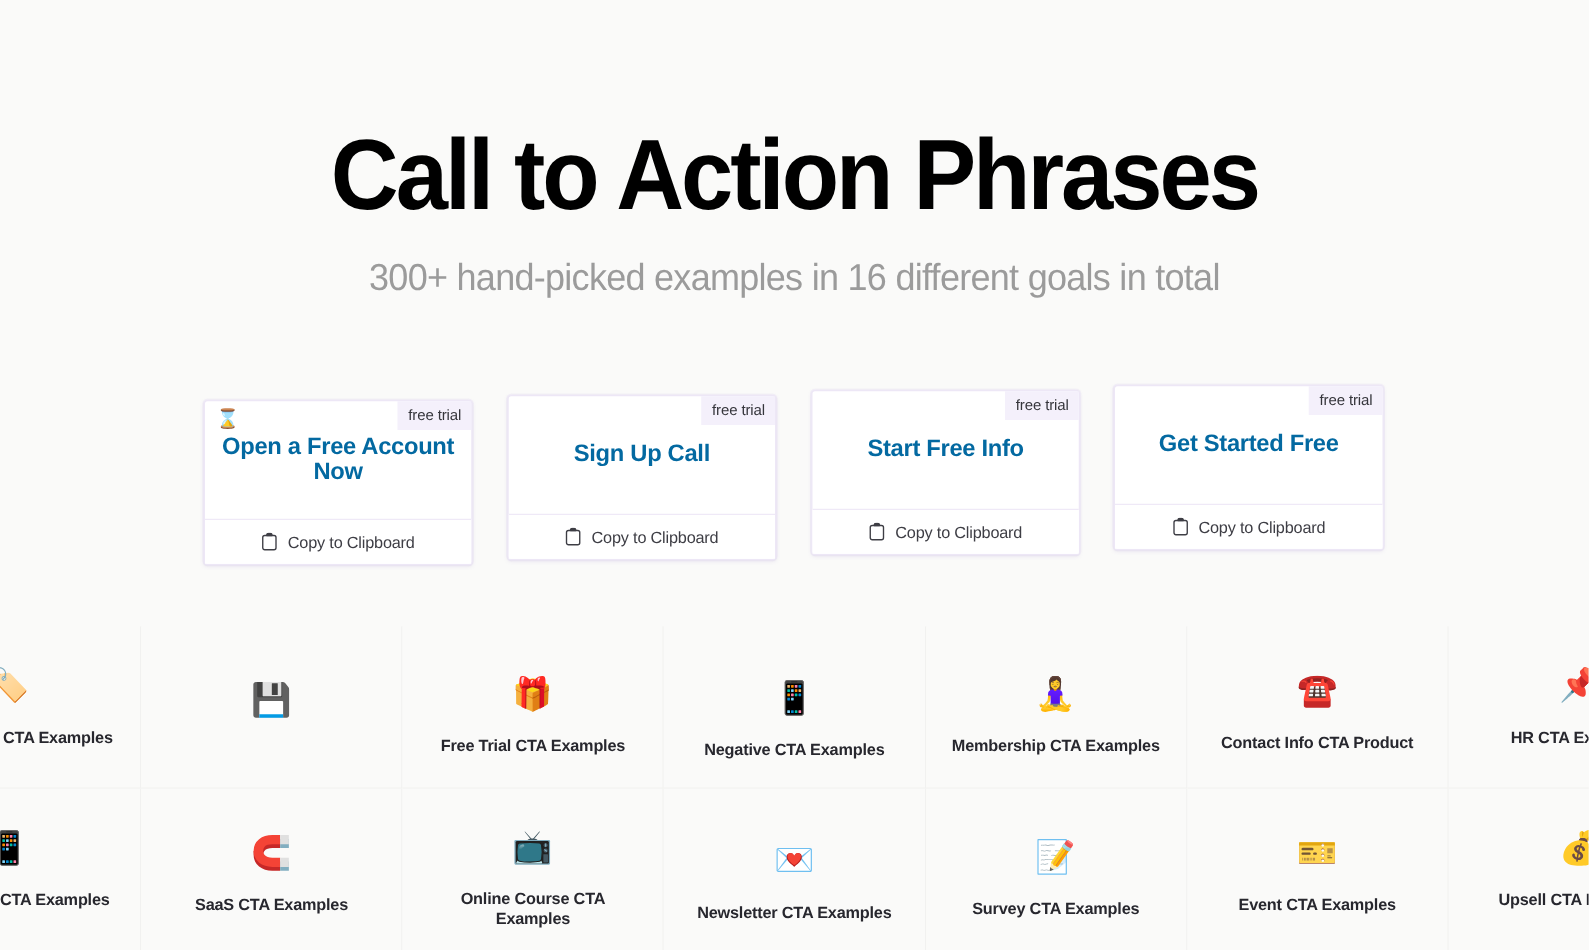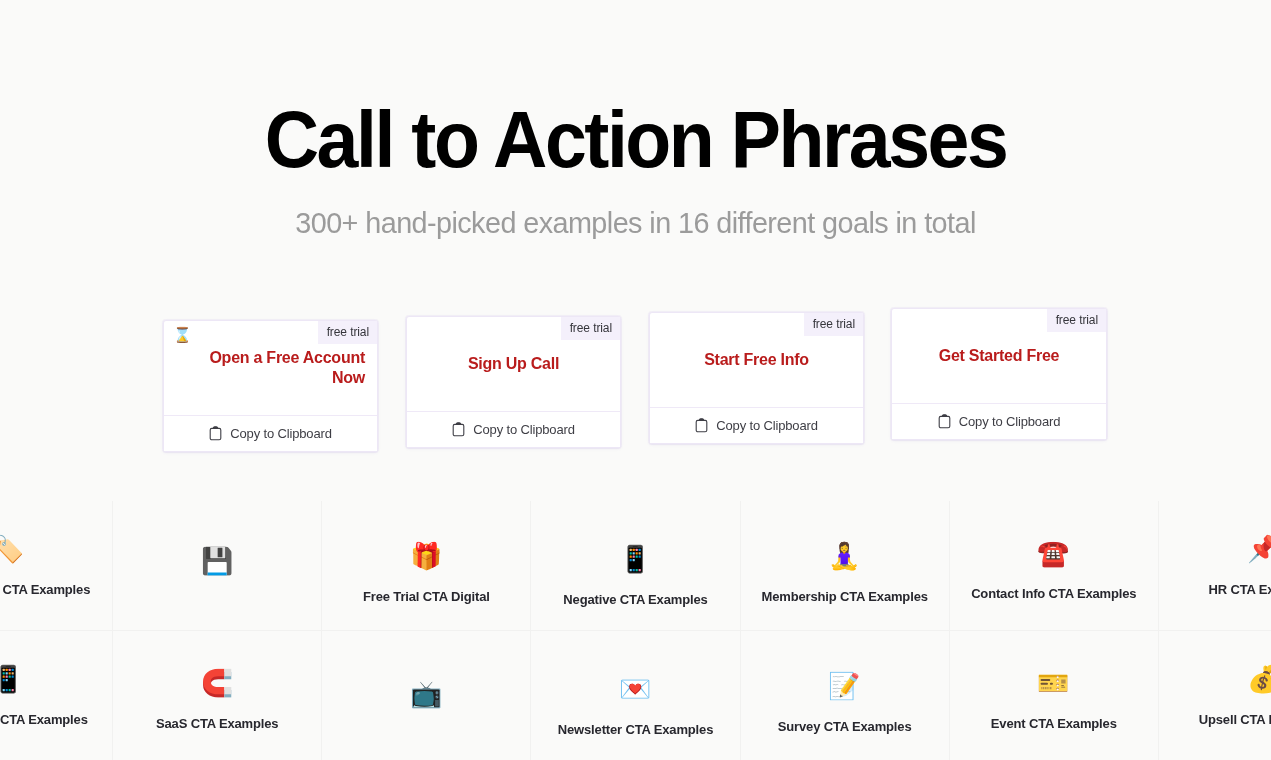"Open a Free Account Now" .cta-phrase { color: #b91c1c -> #0369a1; font-size: 16px -> 19px; text-align: right -> center }
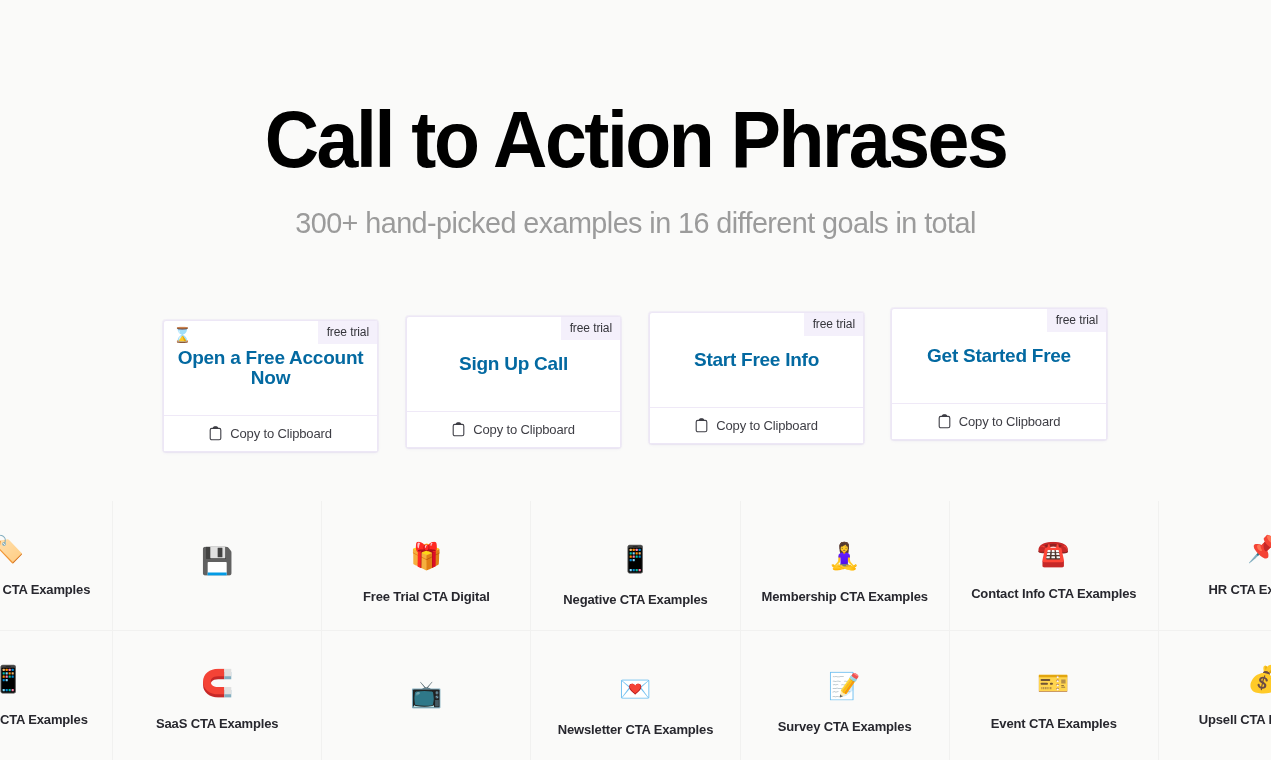"Free Trial CTA Digital" div.tile-label { text: Digital -> Examples }
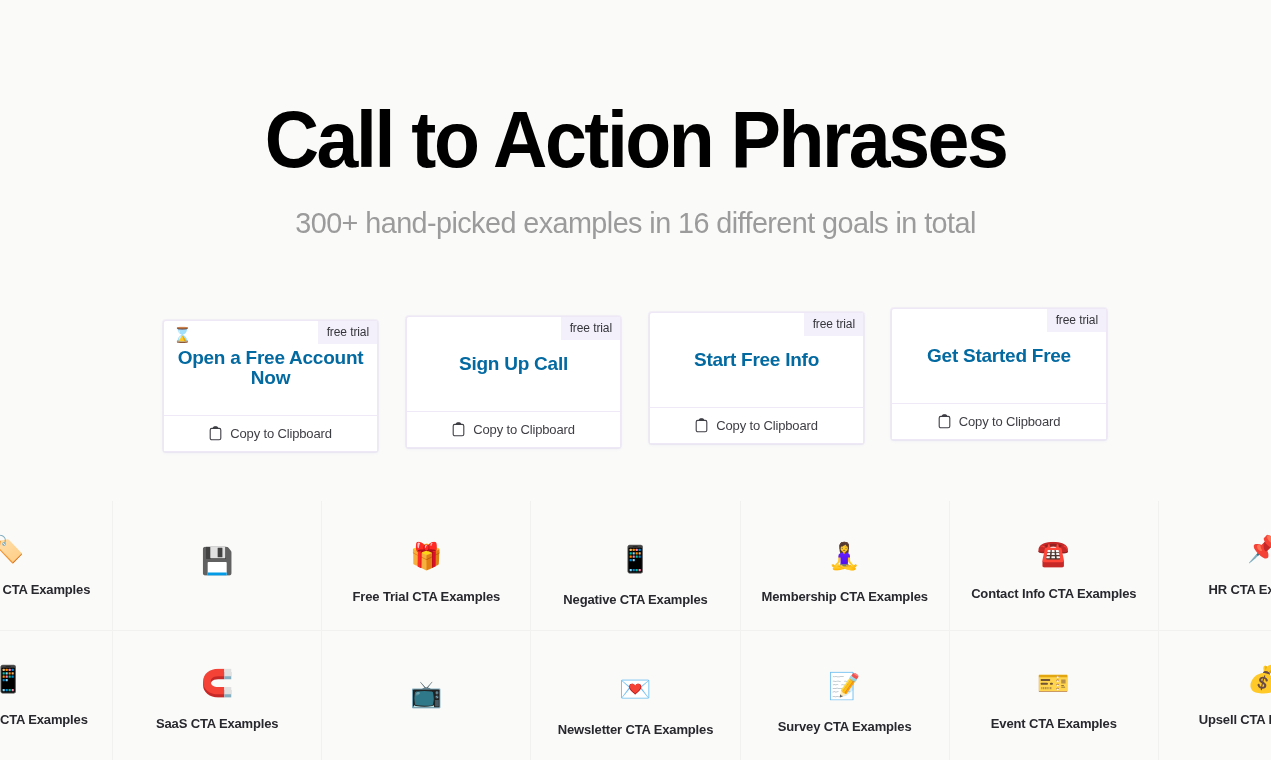"Contact Info CTA Examples" div.tile-label { text: Examples -> Product }
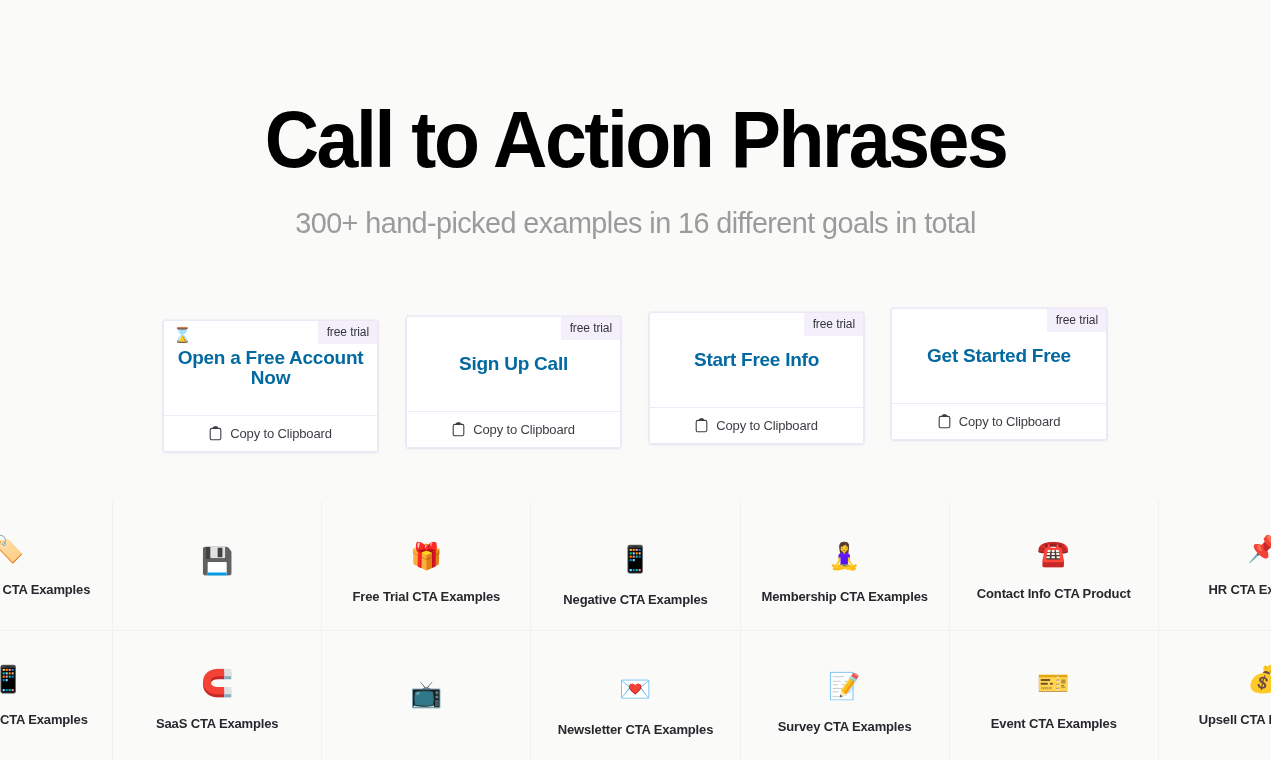"Online Course CTA Examples" div.tile-label { html: none -> <div>Online Course CTA Examples</div> }
